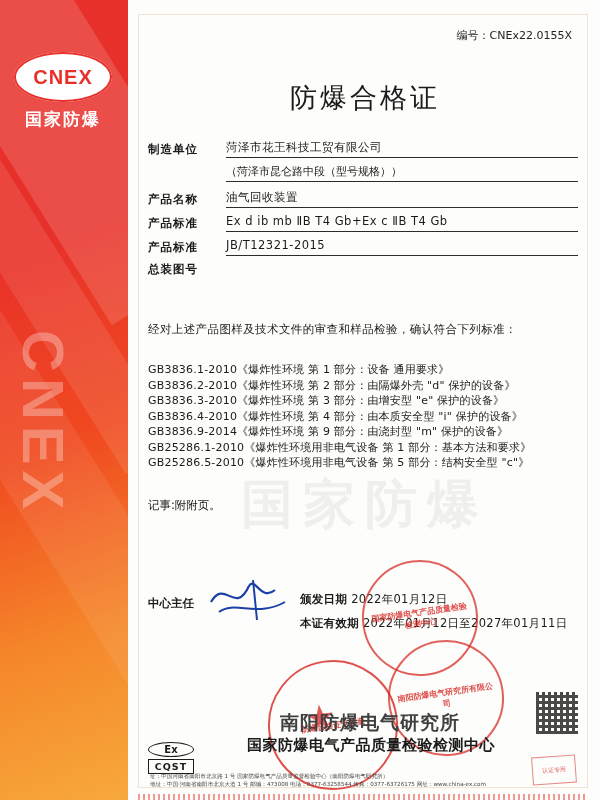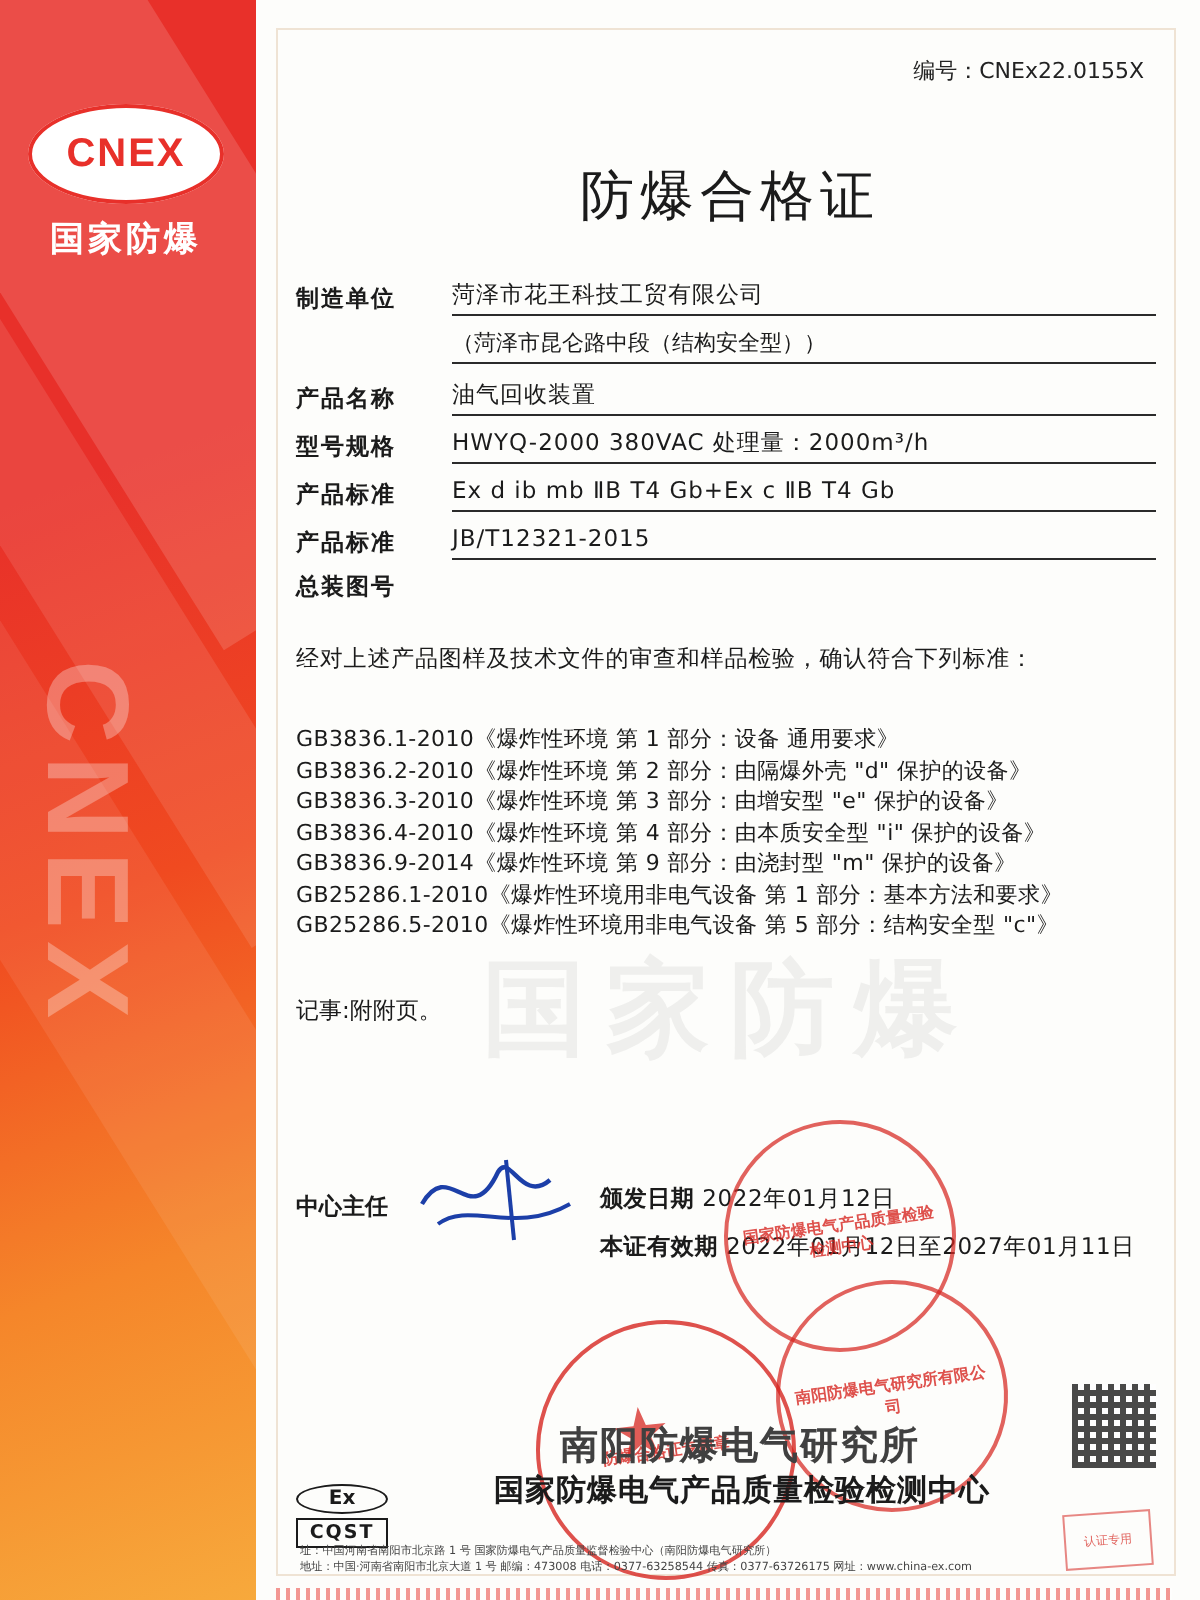"（菏泽市昆仑路中段（结构安全型））" div.subline { text: 结构安全型 -> 型号规格 }
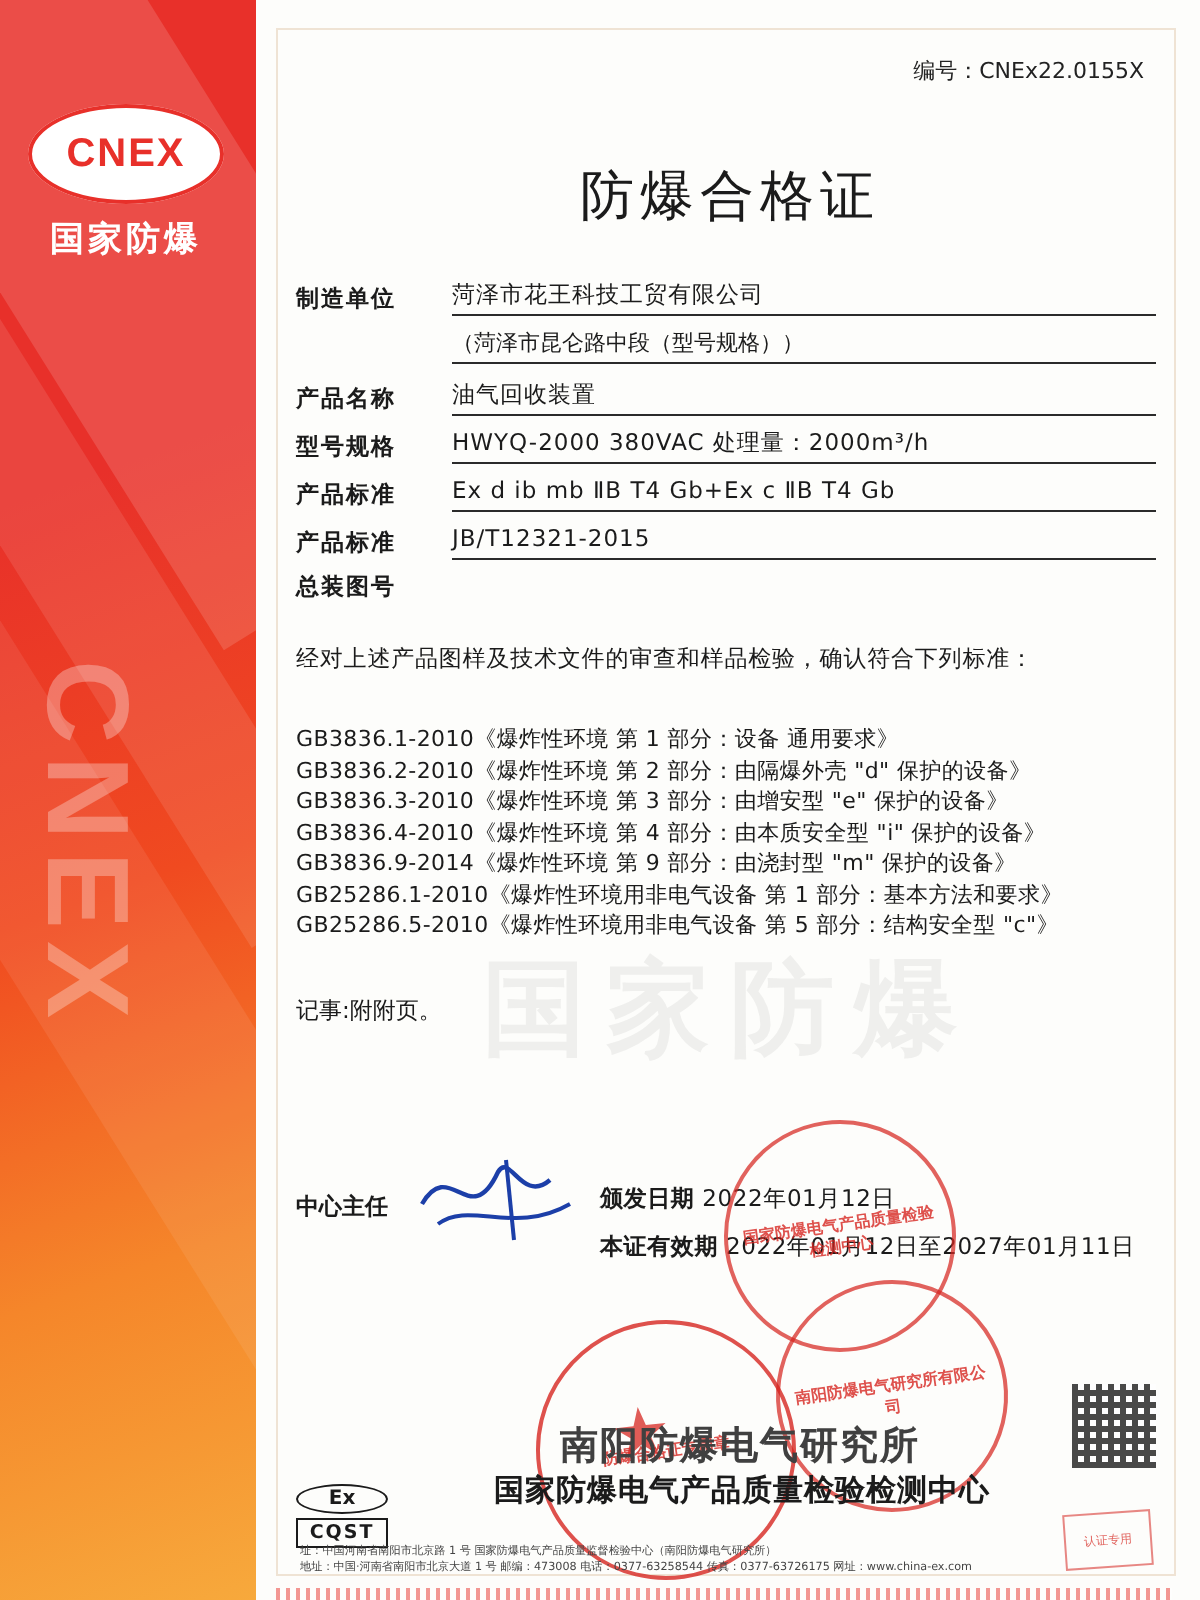"型号规格" div.row { html: <div> <div>型号规格</div> <div>HWYQ-2000 380VAC 处理量：2000m³/h</div> </div> -> none }
